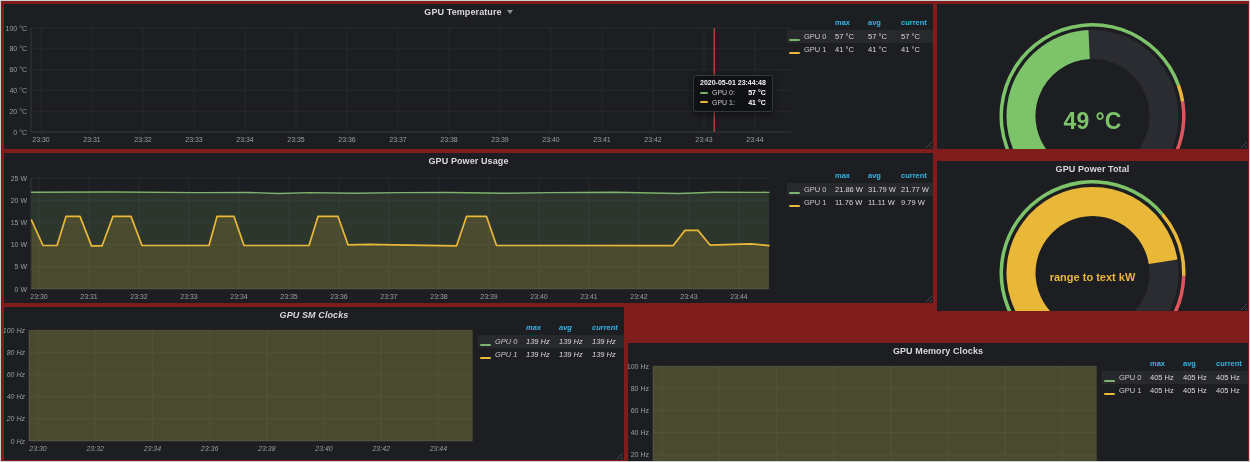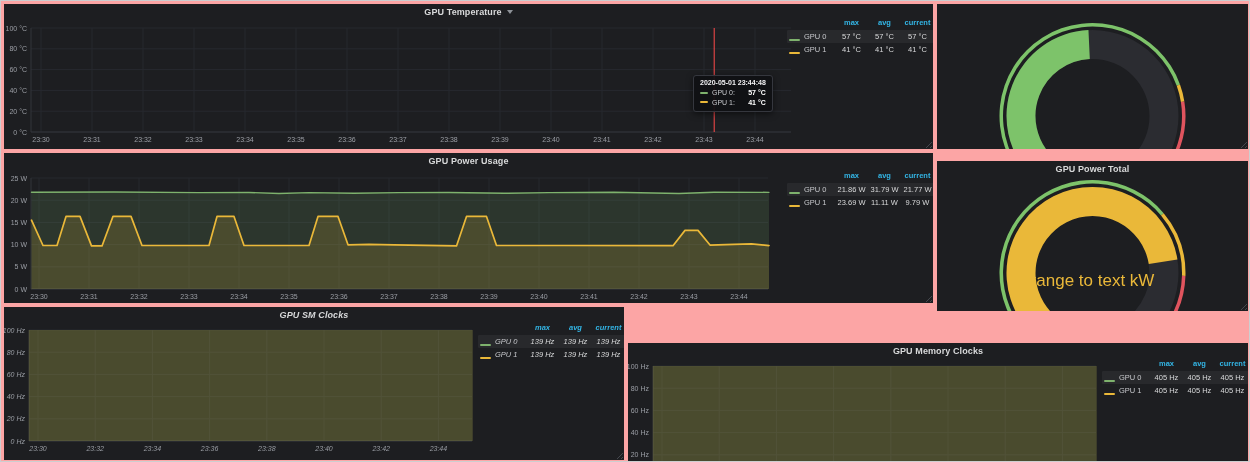"GPU Temperature" #frame { background: #fca5a5 -> #7f1d1d }
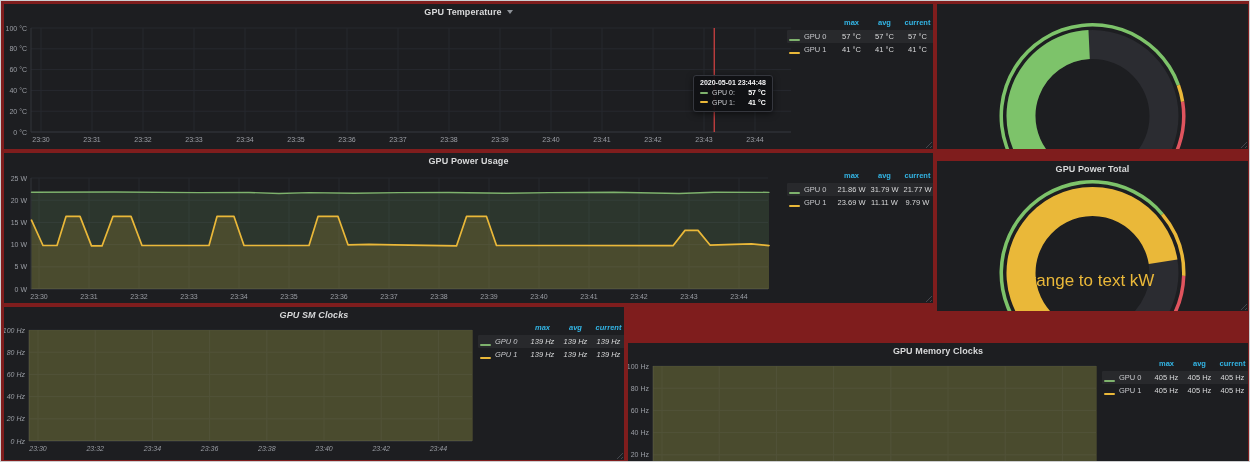"max" .lg-col { text-align: center -> left }
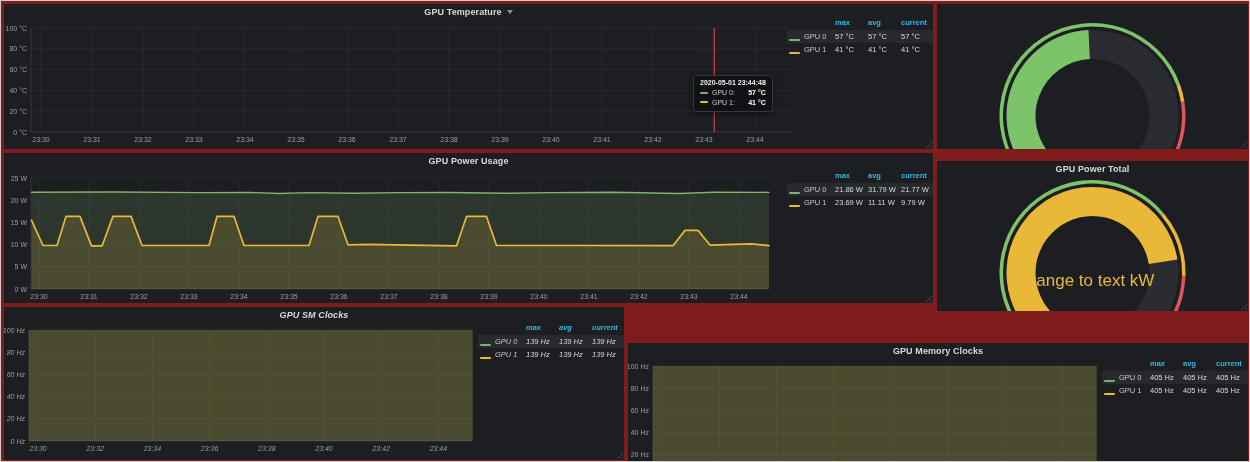"49 °C" div.gauge-val { html: none -> <div>49 °C</div> }
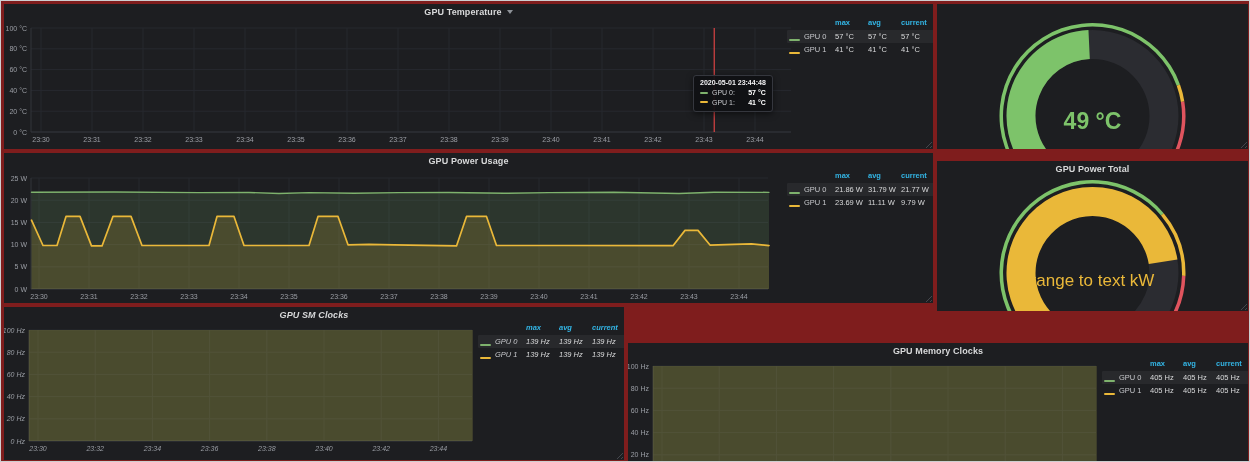"23.69 W" span.lg-col { text: 23.69 -> 11.76 }
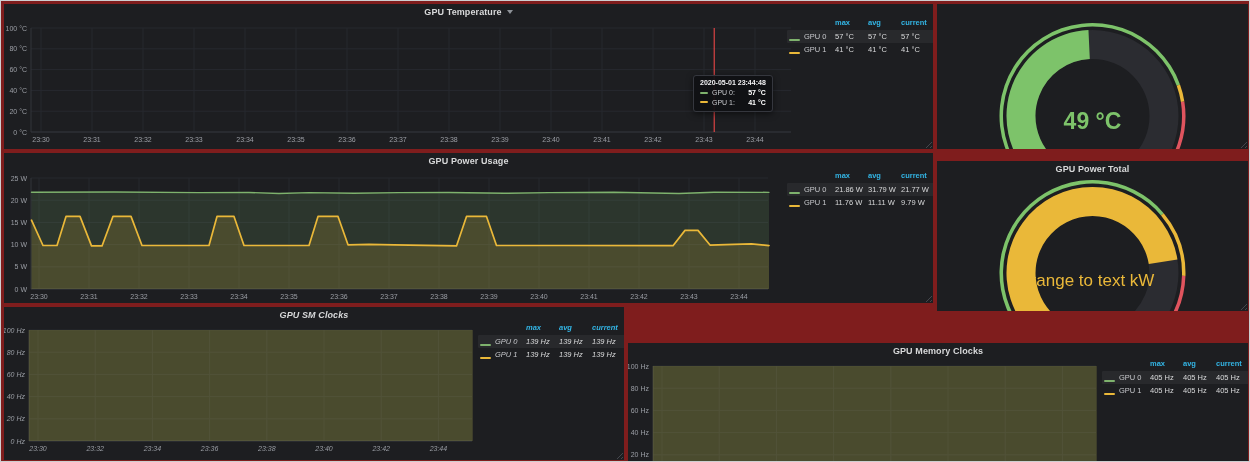"range to text kW" .gauge-val.sm { font-size: 17px -> 11px; font-weight: 400 -> 700 }
